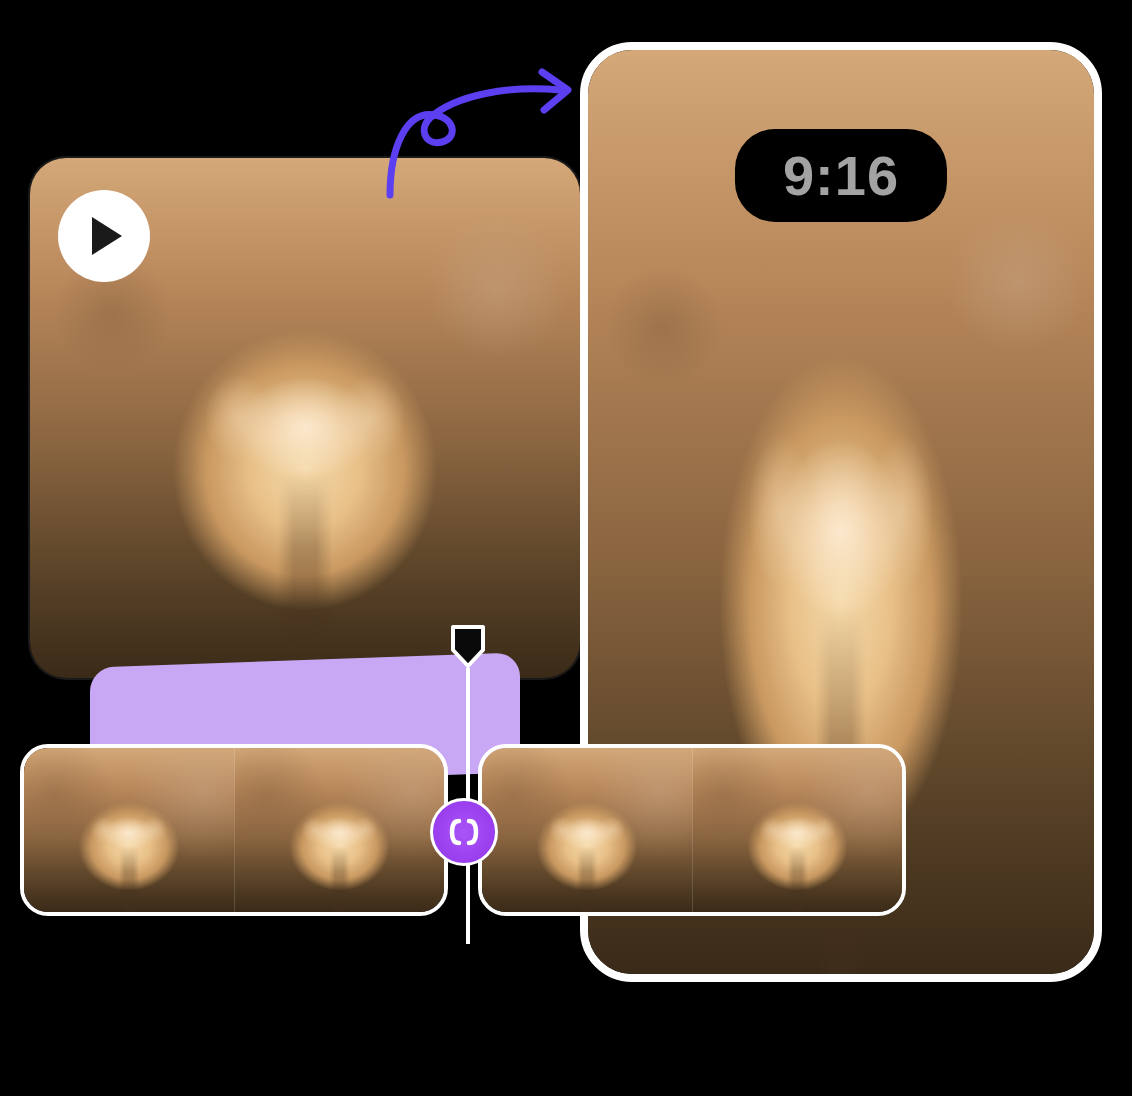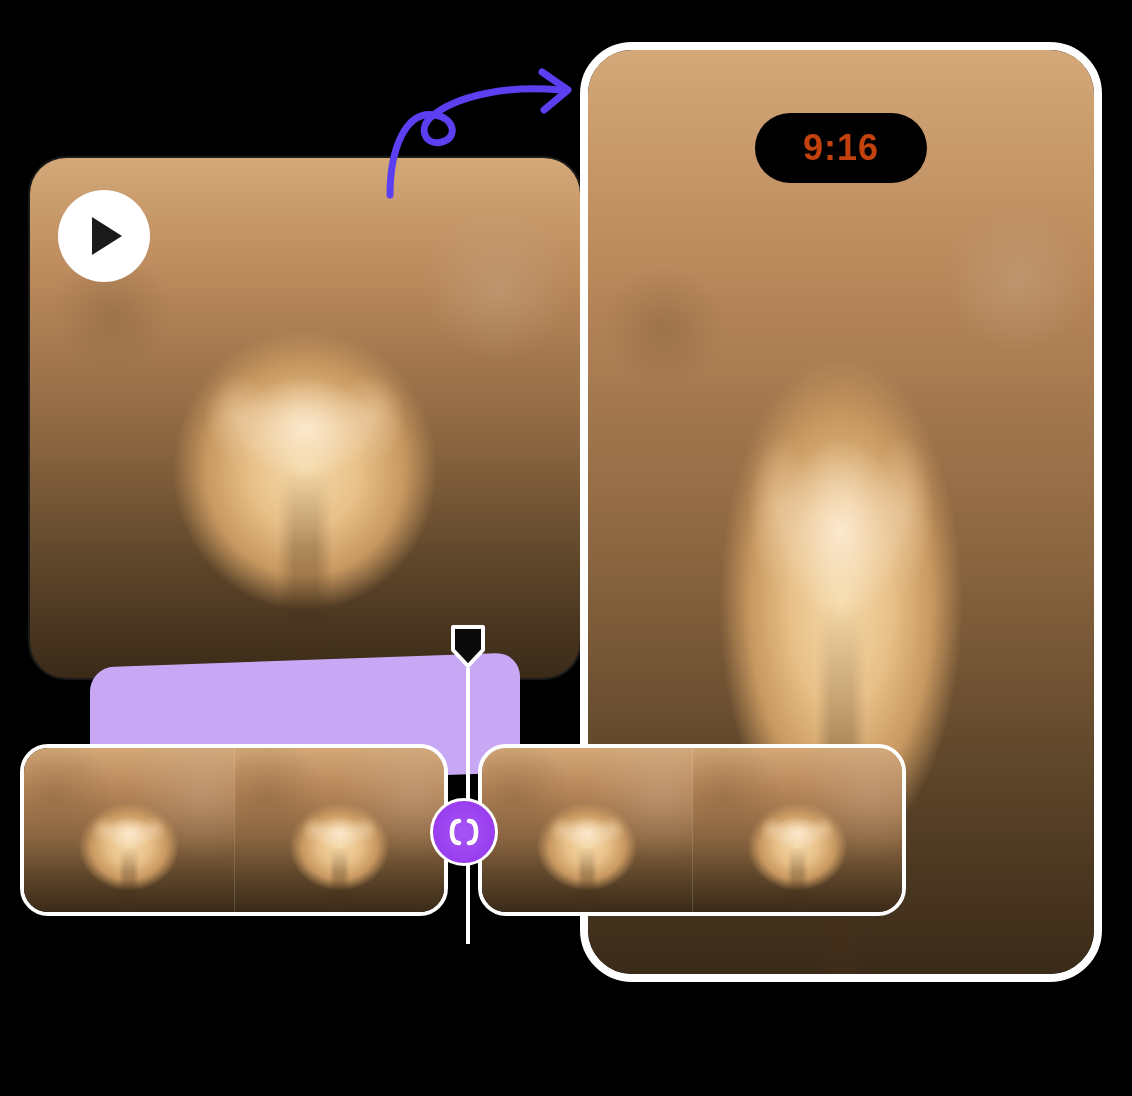"9:16" .aspect-badge { color: #c2410c -> #a3a3a3; font-size: 36px -> 56px; top: 63px -> 79px }
